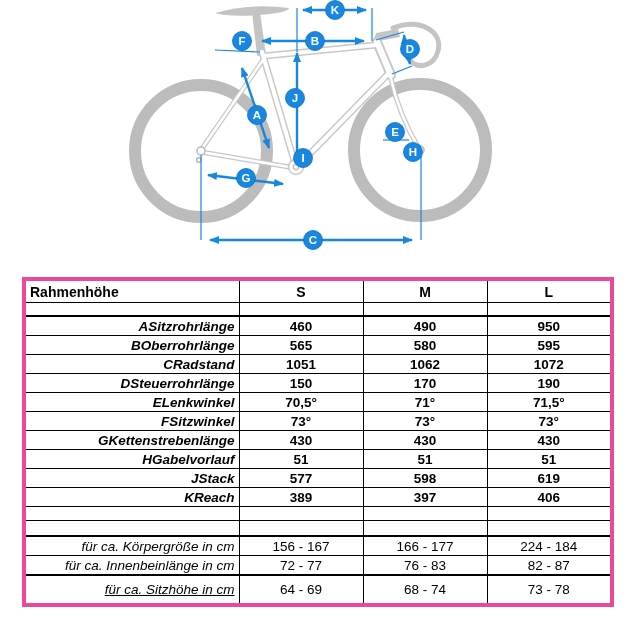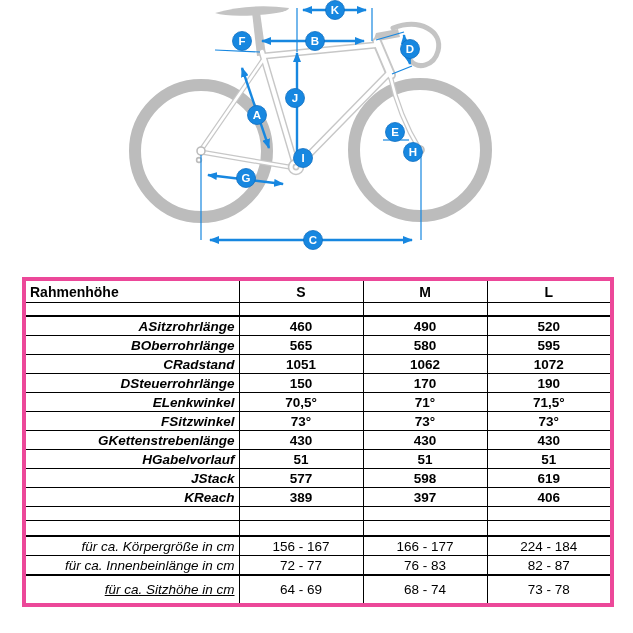"520" td.value-cell { text: 520 -> 950 }
